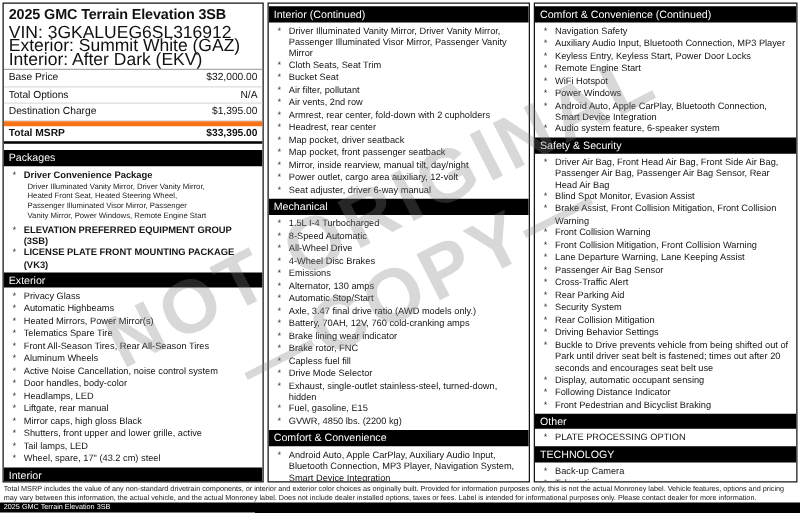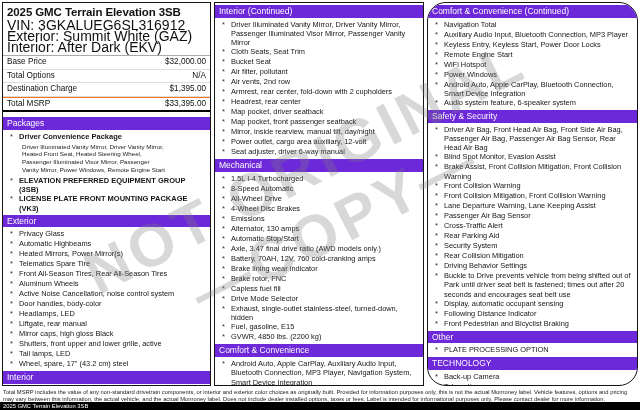"Interior (Continued)" .sec-header { background: #6d28d9 -> #000000 }
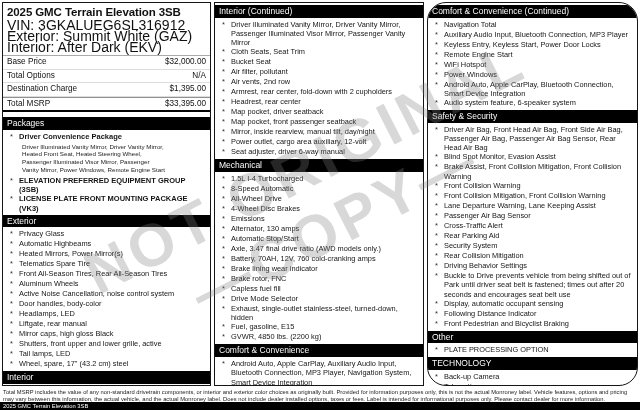"Comfort & Convenience (Continued)" #col3 { border-radius: 19px -> none }
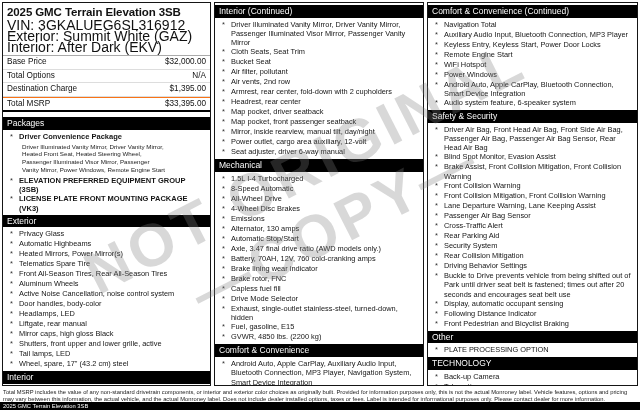"Navigation Total" span.itxt { text: Total -> Safety }
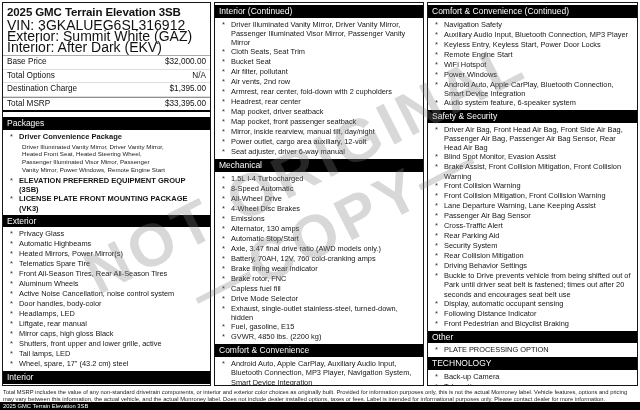"Total MSRP" .price-row.total { border-top: 1px solid #f97316 -> 4px solid #f97316; font-weight: normal -> bold }
